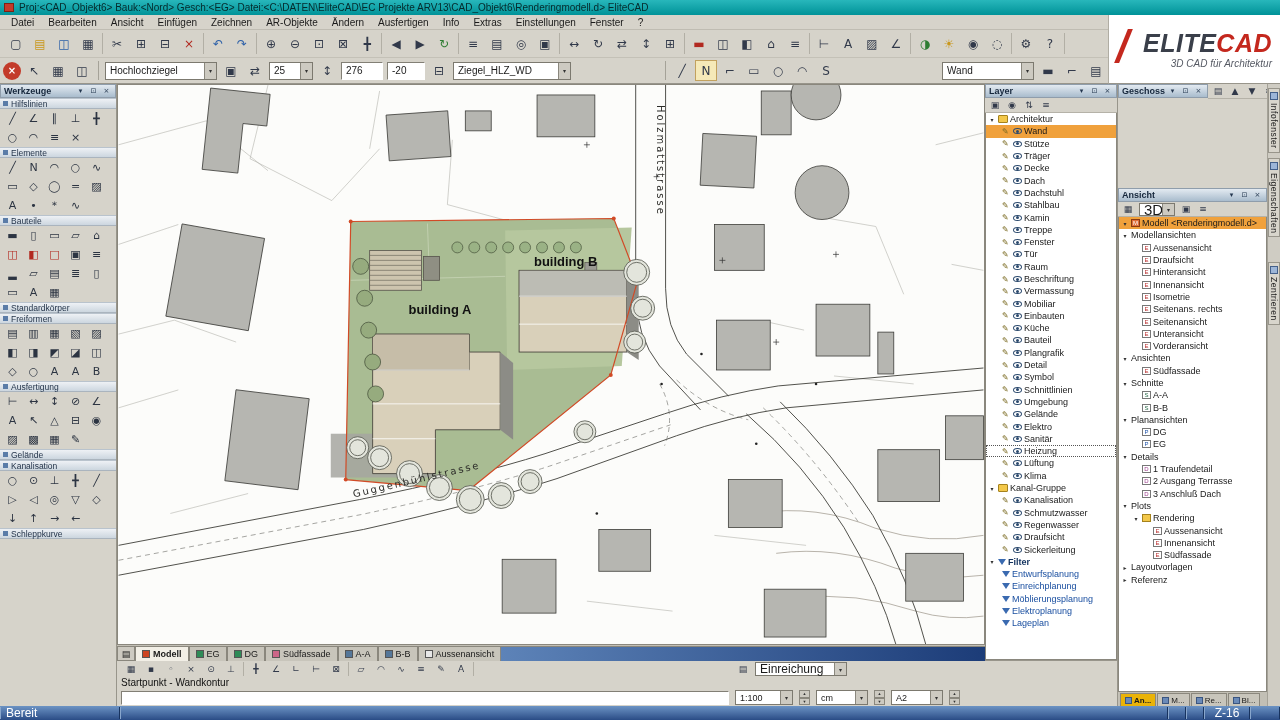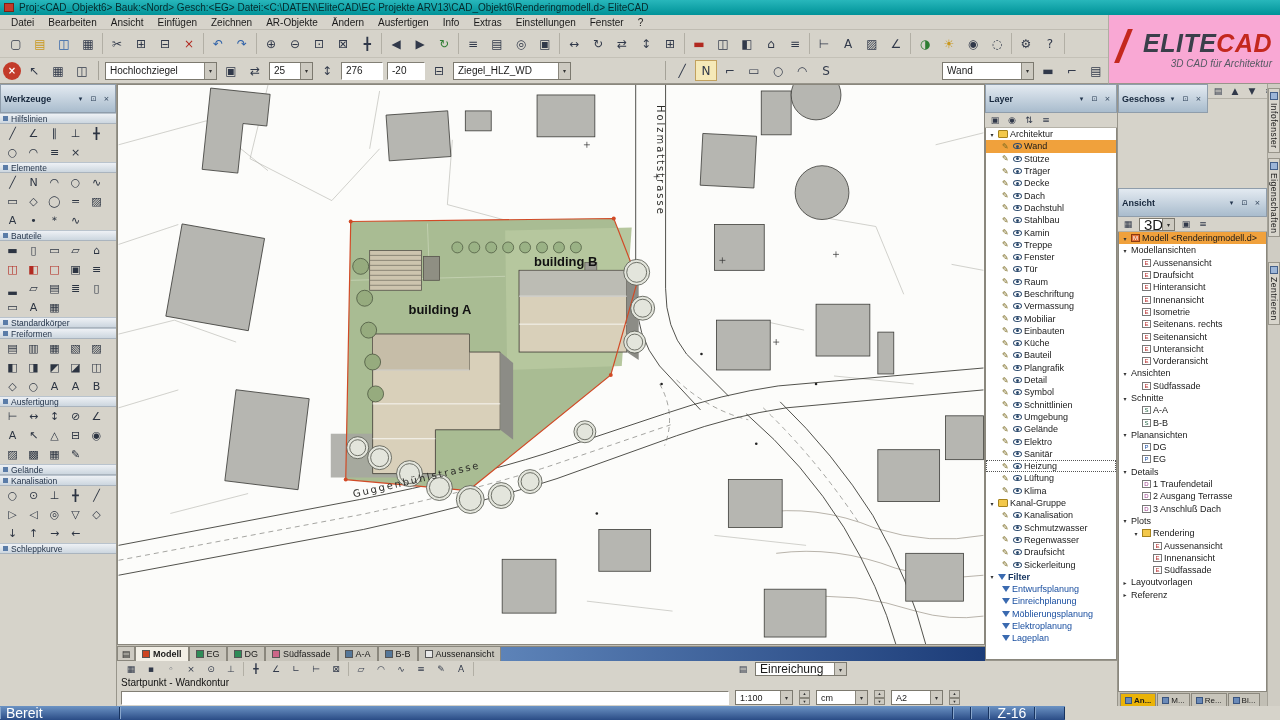"ELITECAD" .logo { background: #f9a8d4 -> #ffffff }
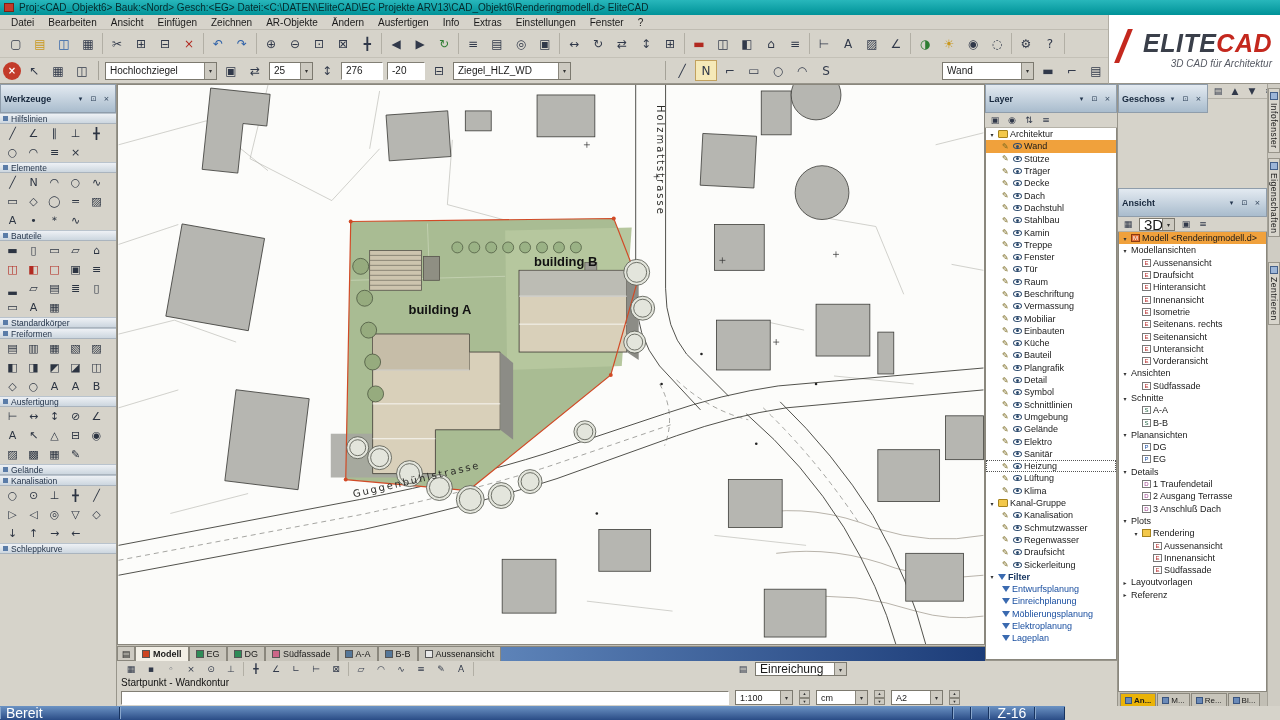"Werkzeuge" .panel-header { height: 29px -> 14px }
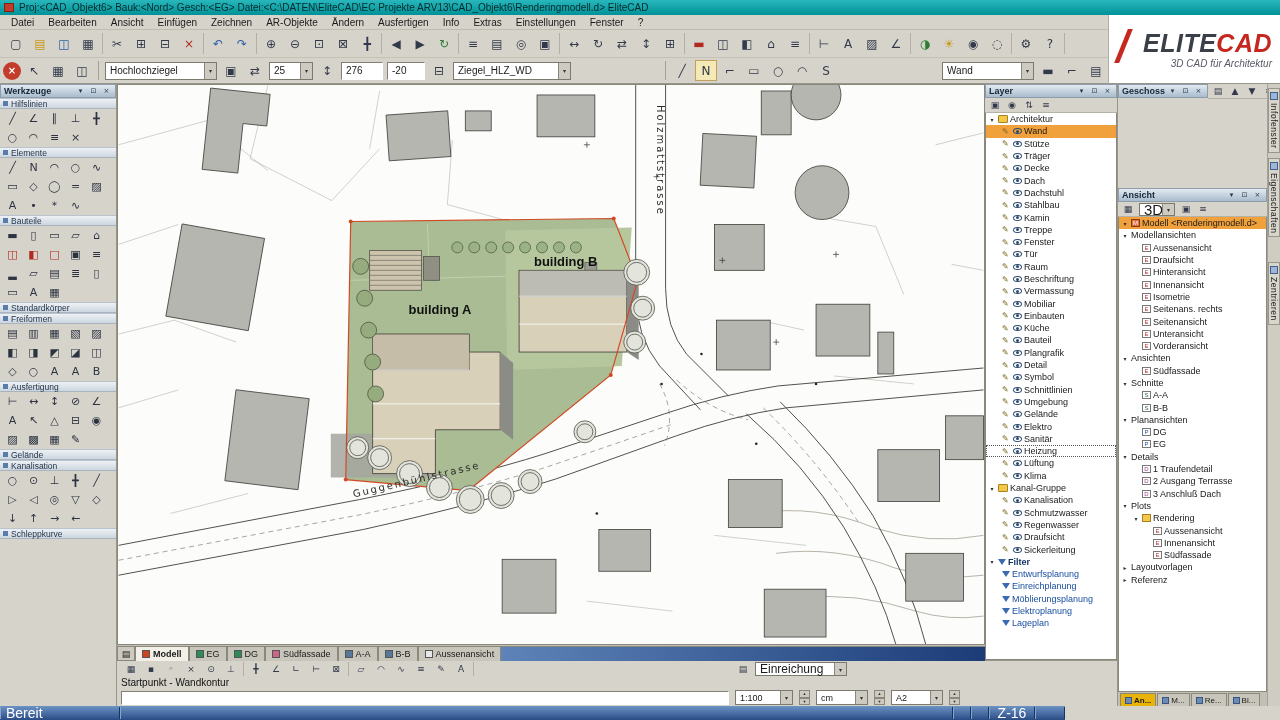"Bereit" .statusbar { font-size: 14px -> 12px; width: 1065px -> 1280px }
